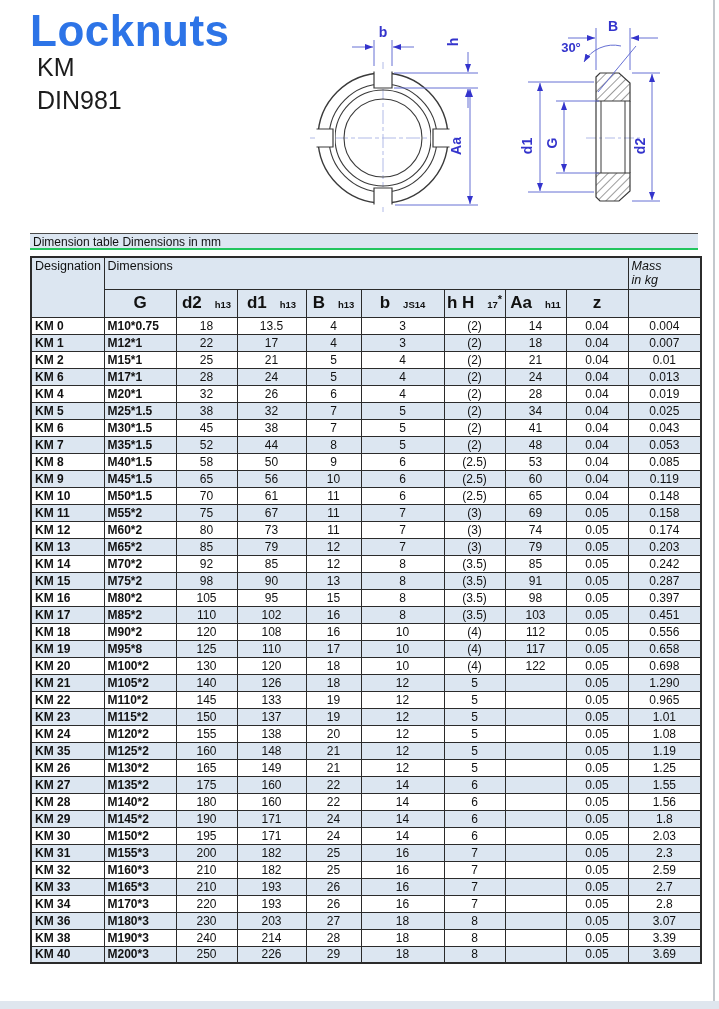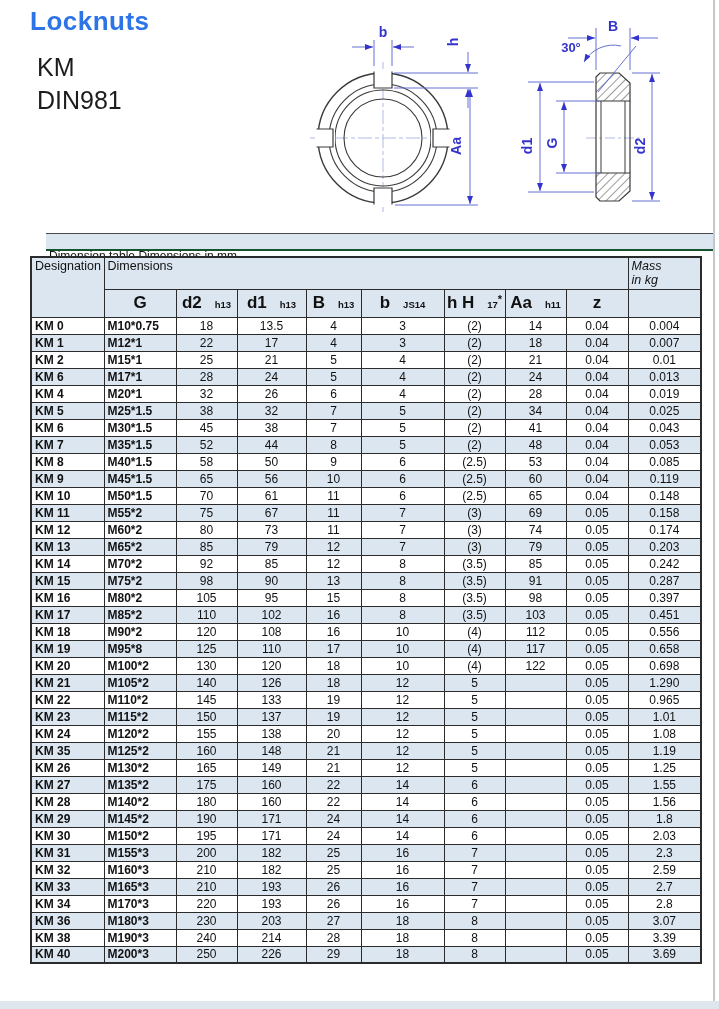"Locknuts" .page-title { font-size: 26px -> 44px }
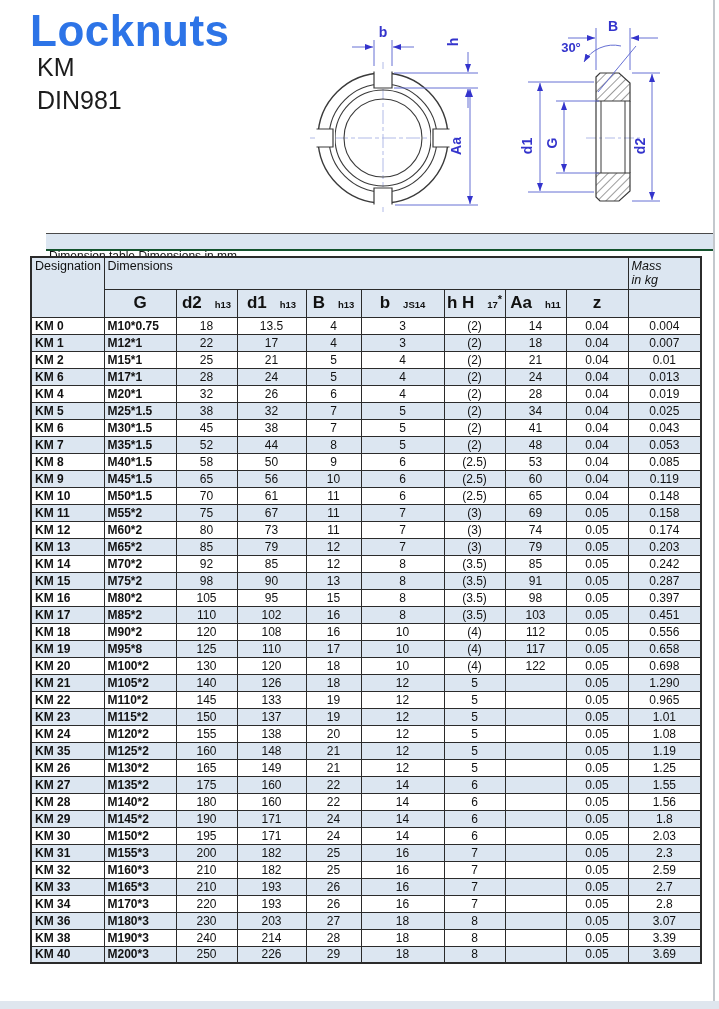"Dimension table Dimensions in mm" .caption-bar { border-bottom: 2px solid #14532d -> 2px solid #22c55e; left: 46px -> 30px; padding: 15px 0 0 3px -> 1px 0 0 3px }
